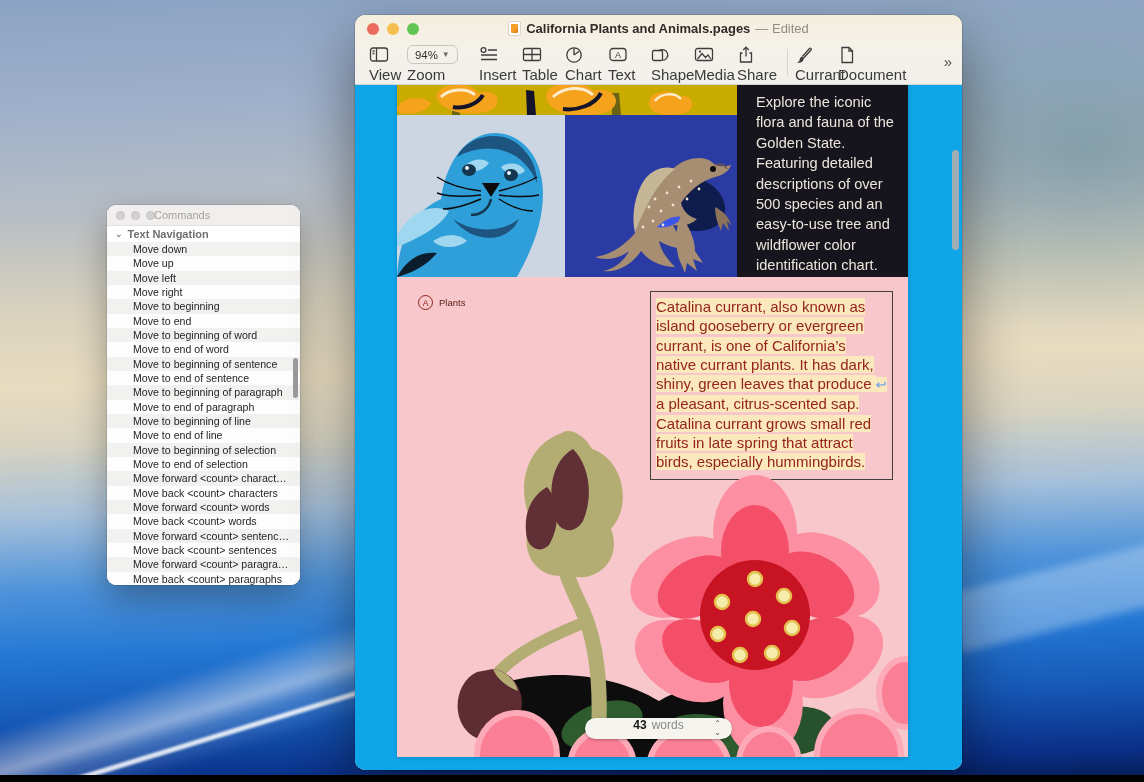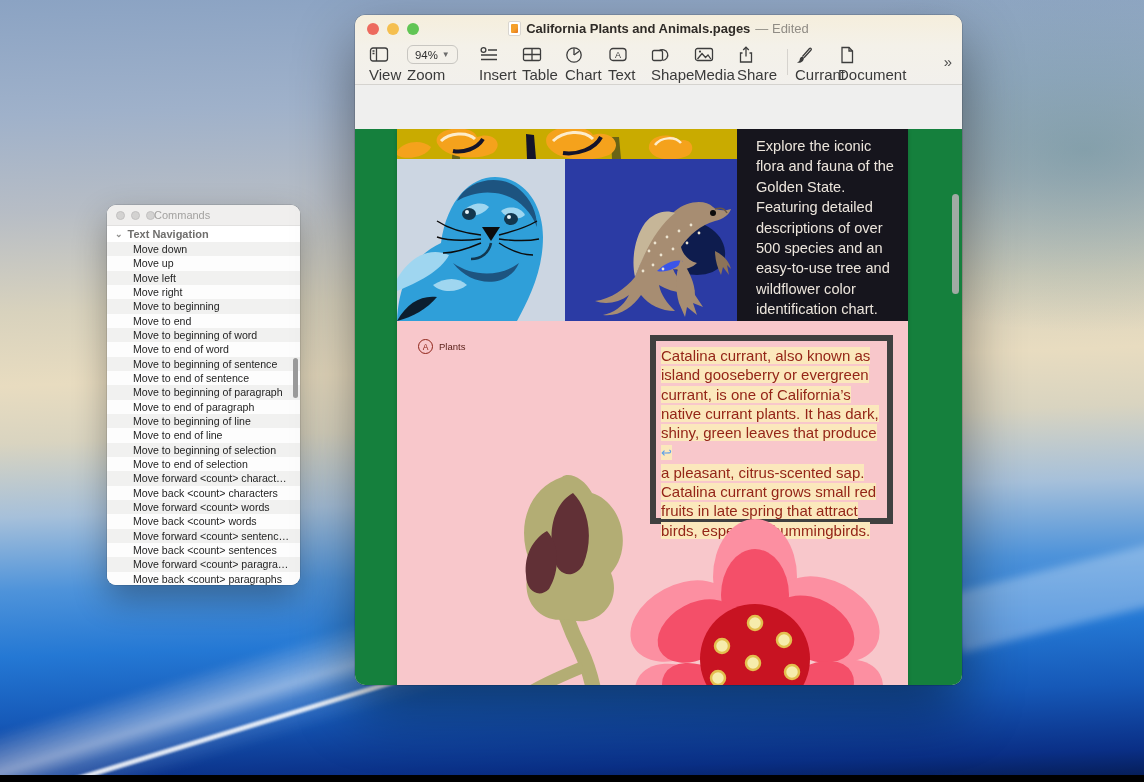"California Plants and Animals.pages" .pages-window { height: 670px -> 755px }
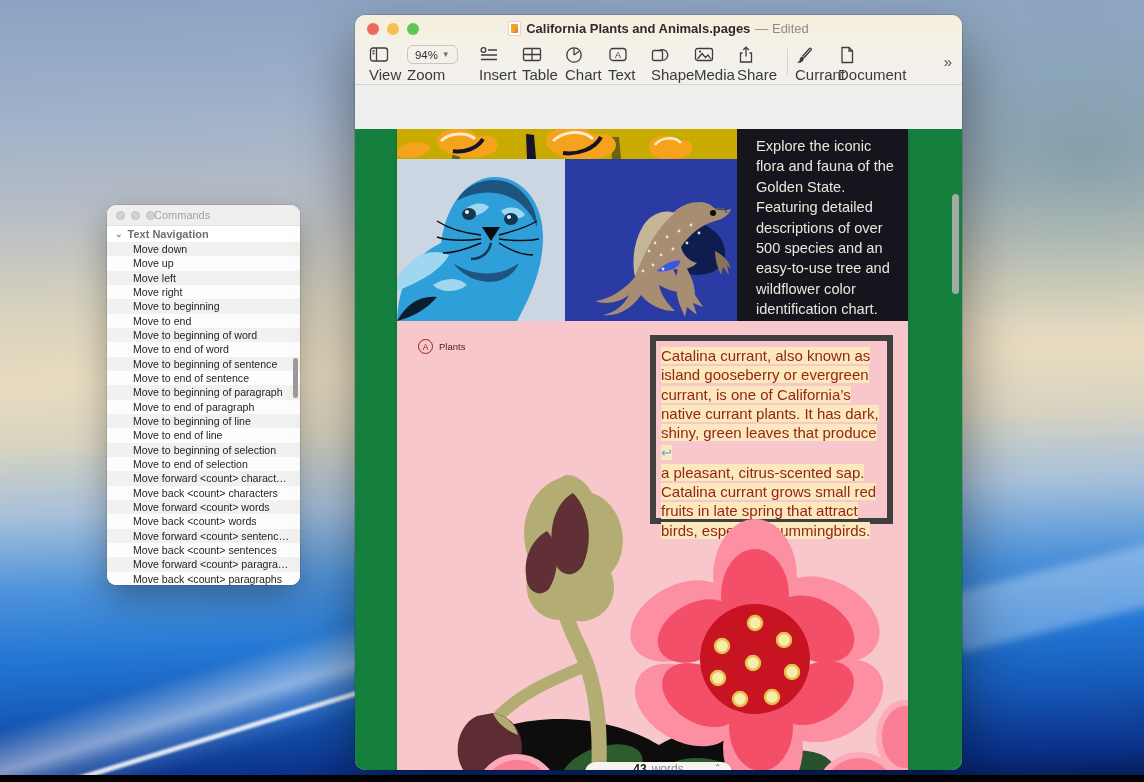"Explore the iconic flora and" .canvas { background: #15803d -> #0ea5e9; margin-top: 44px -> none }
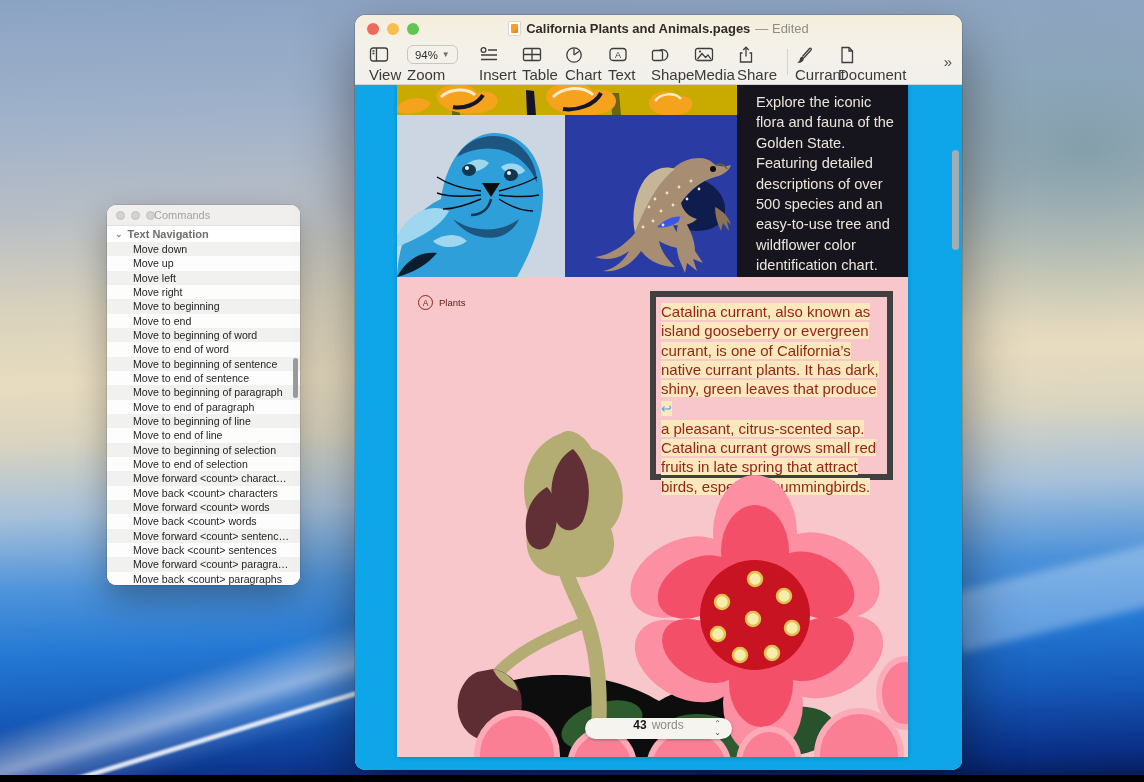"Catalina currant, also known as" .body-box { border: 6px solid #404040 -> 1px solid #404040 }
